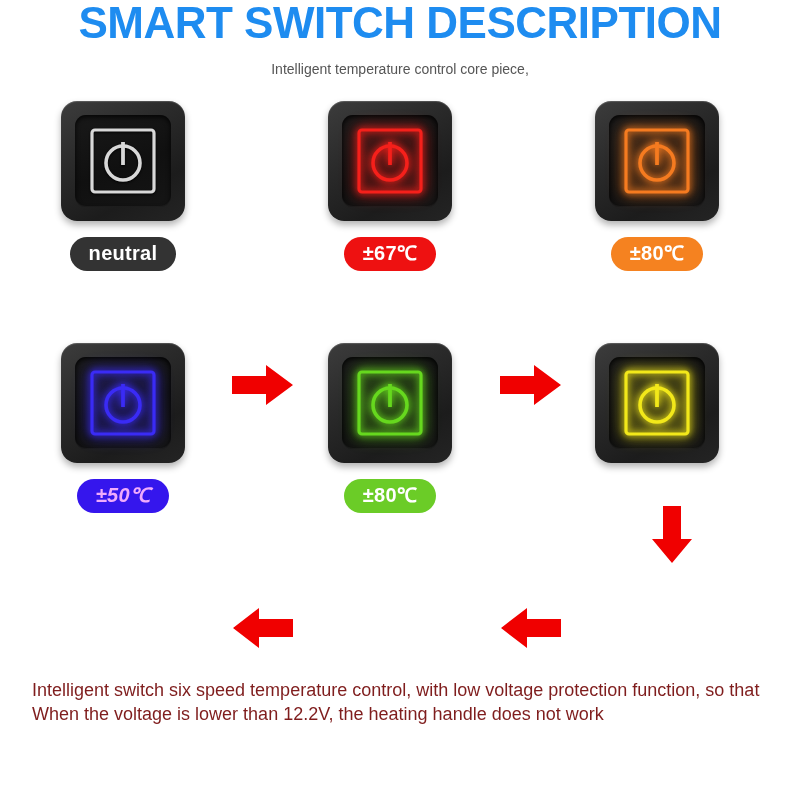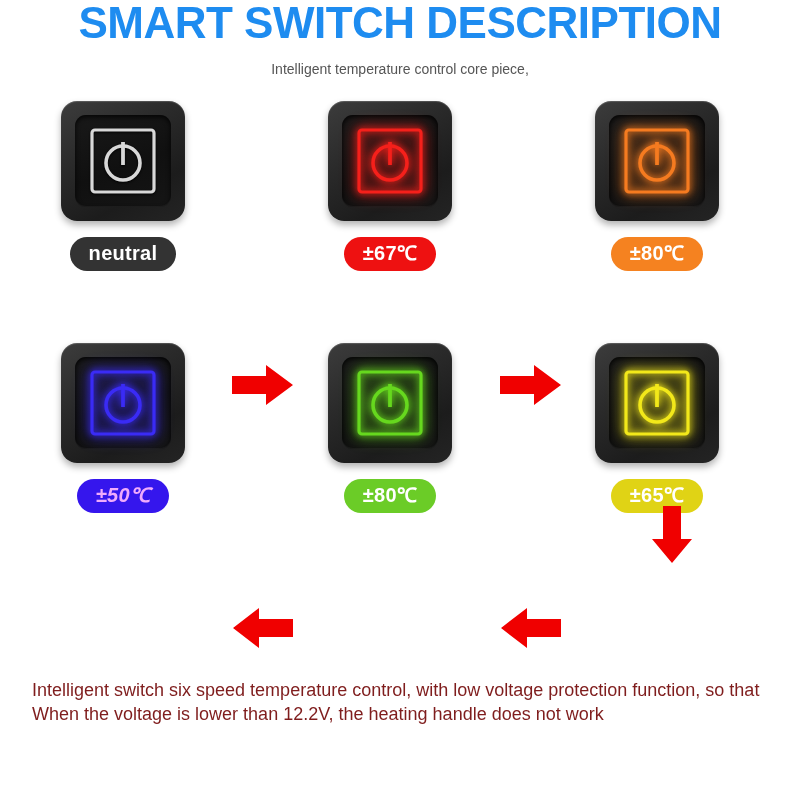"±65℃" span.pill { html: <span>±65℃</span> -> none }
